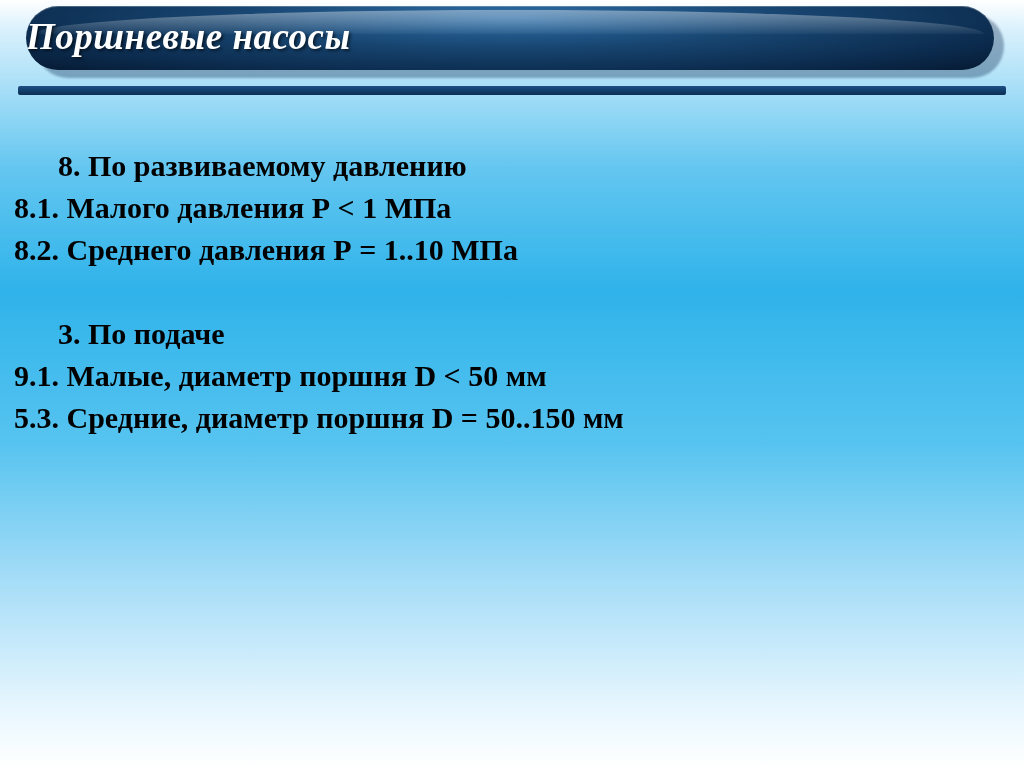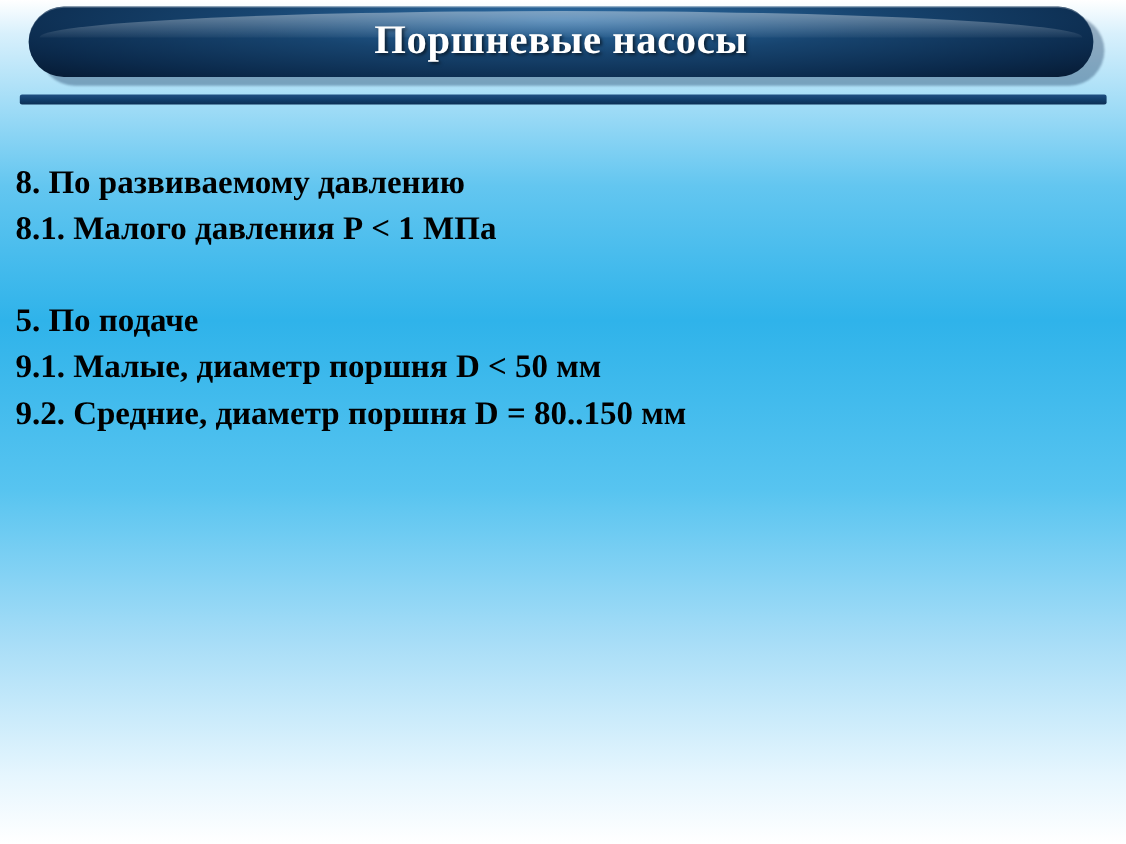"Поршневые насосы" .title-text { font-style: none -> italic; text-align: center -> none }
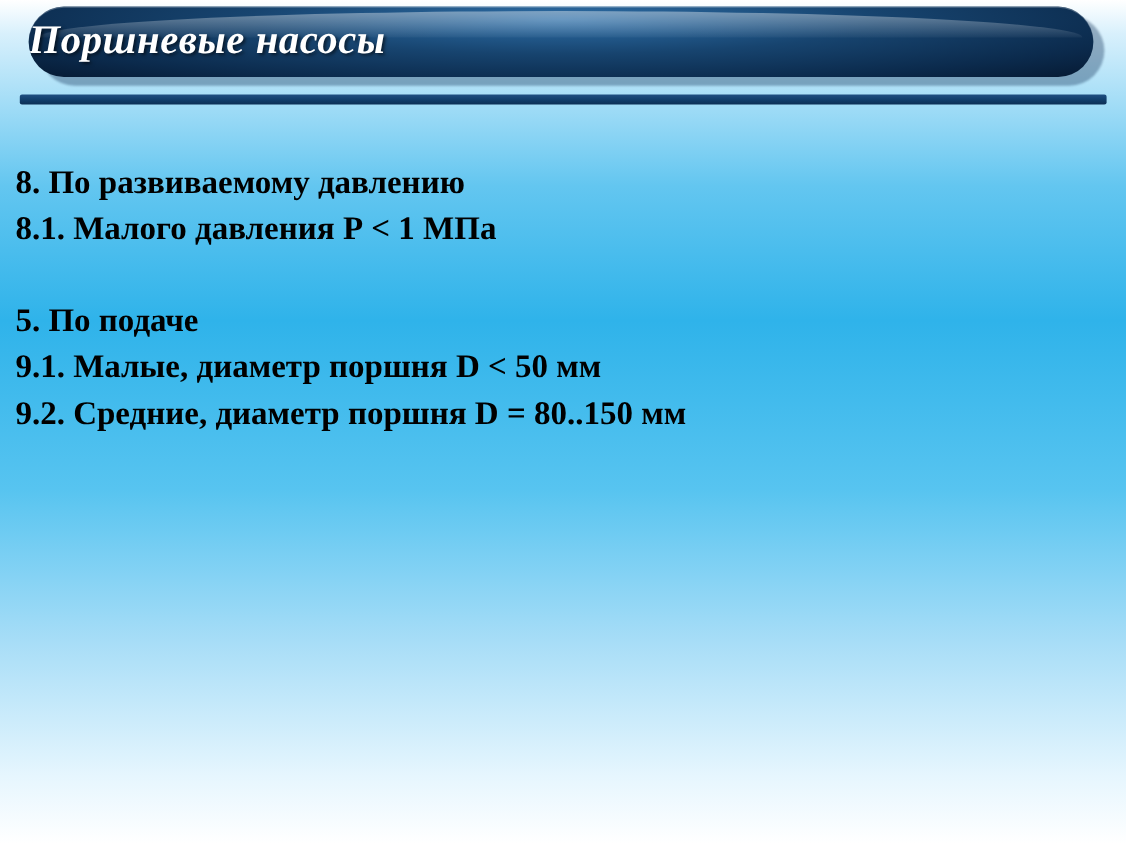"8. По развиваемому давлению" .line.bold { margin-left: none -> 44px }
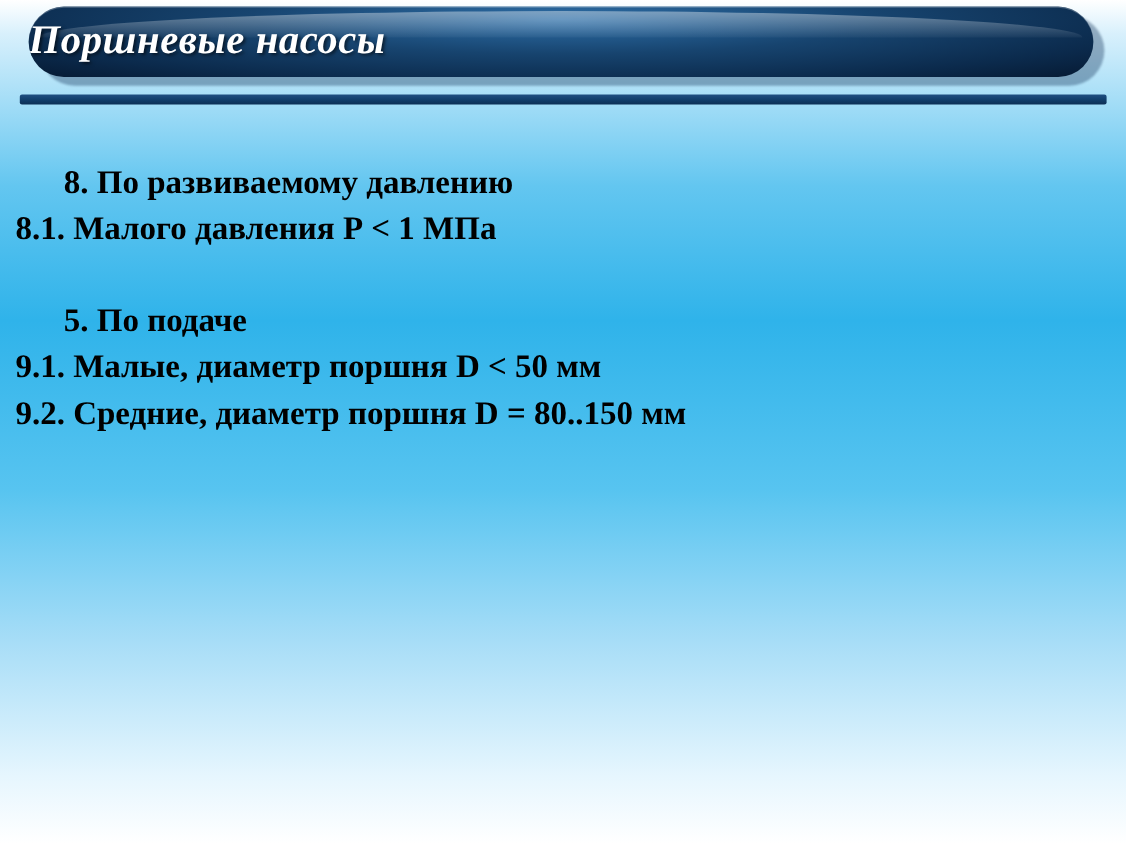"8.2. Среднего давления Р =" div.line { html: none -> <div>8.2. Среднего давления Р = 1..10 МПа</div> }
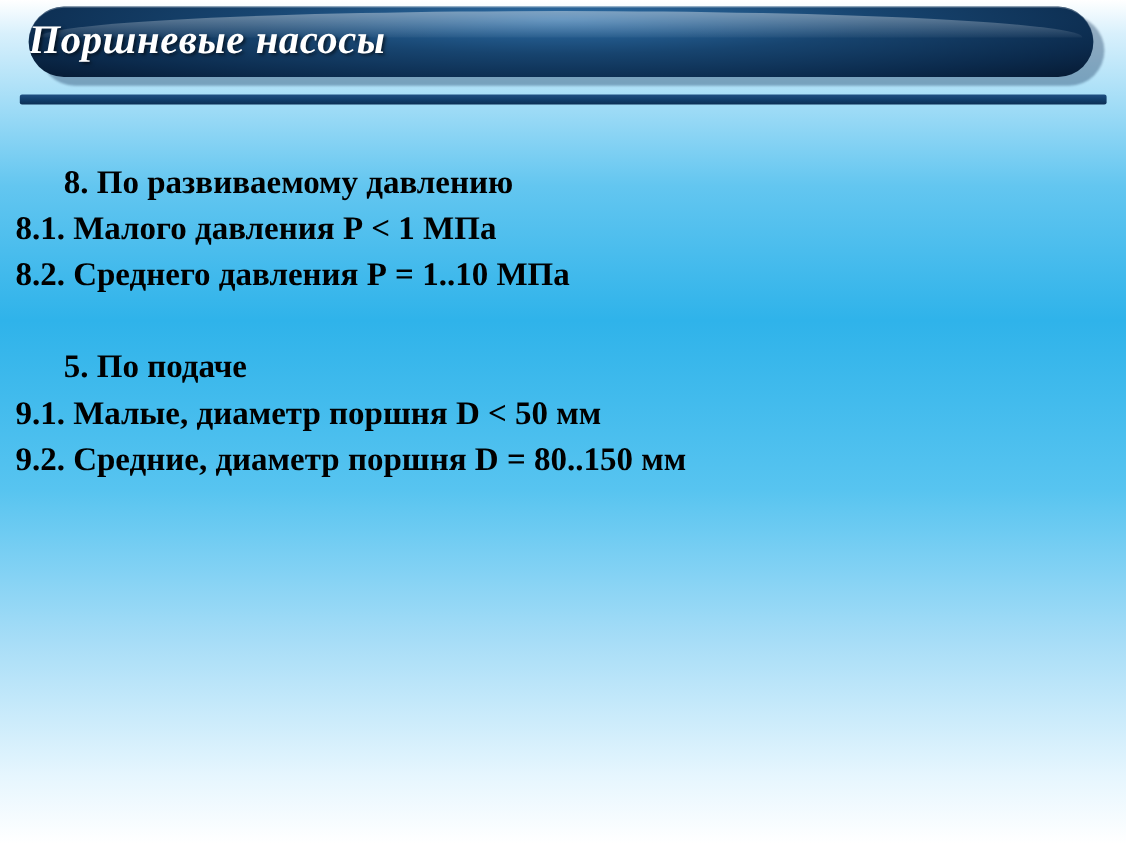"5. По подаче" div.line { text: 5 -> 3 }
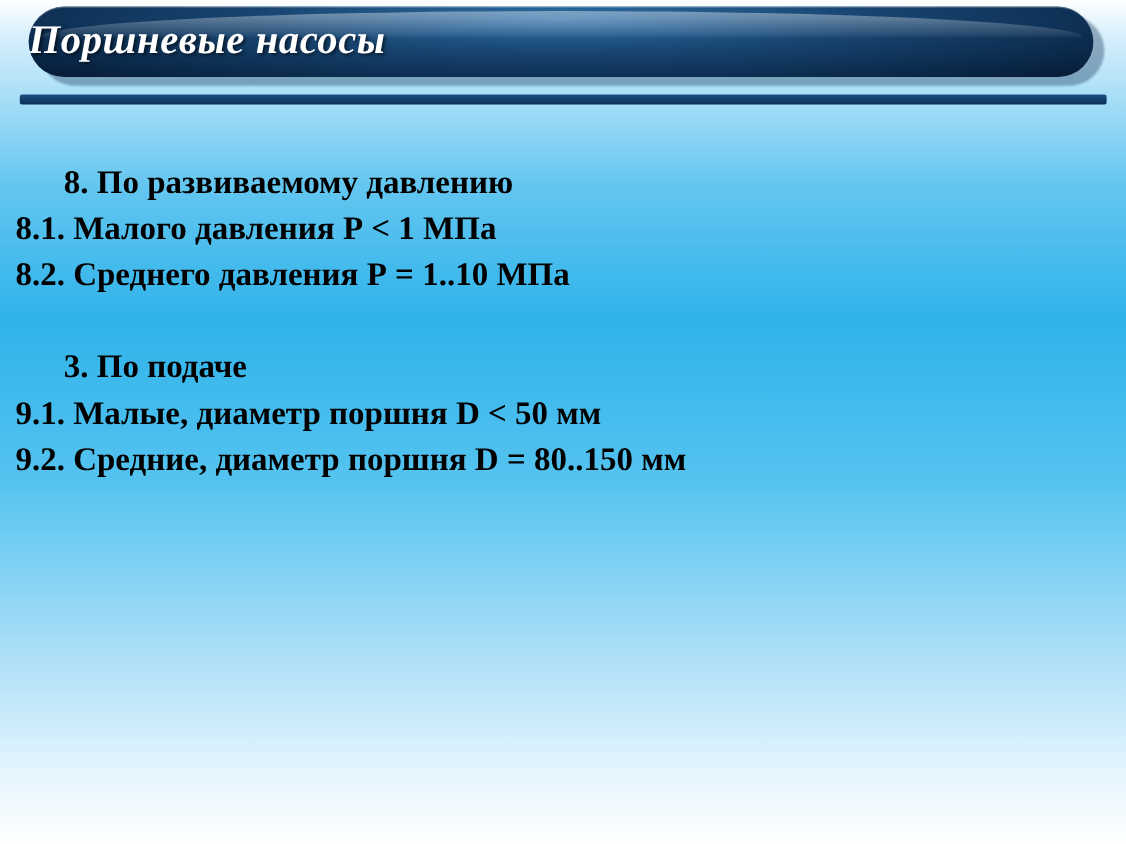"9.2. Средние, диаметр поршня D" div.line { text: 9.2. Средние, диаметр поршня D = 80..150 -> 5.3. Средние, диаметр поршня D = 50..150 }
